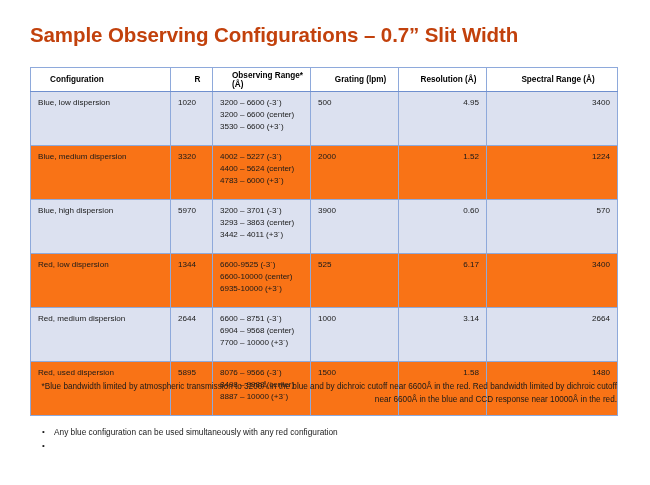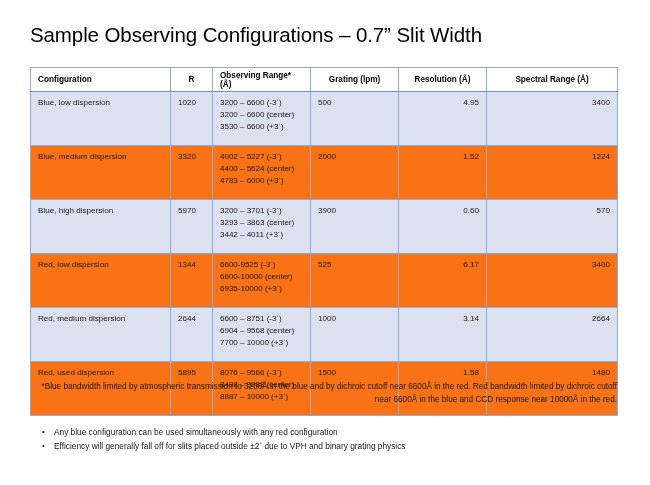"Sample Observing Configurations – 0.7”" #slide-title { color: #000000 -> #c2410c; font-weight: normal -> bold }
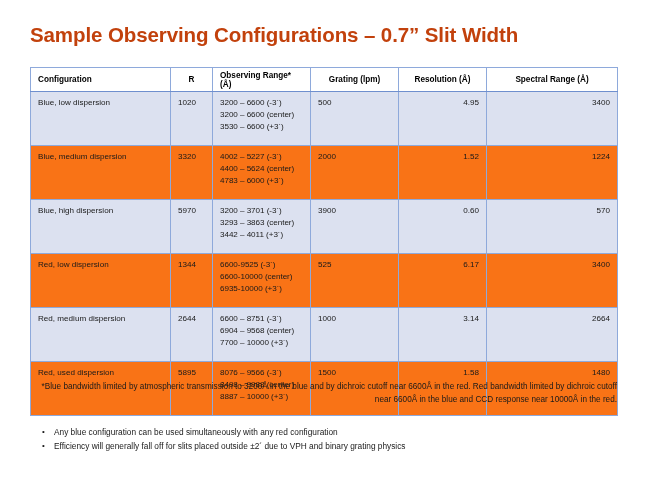"Configuration" #config-table thead th { padding-left: none -> 12px }
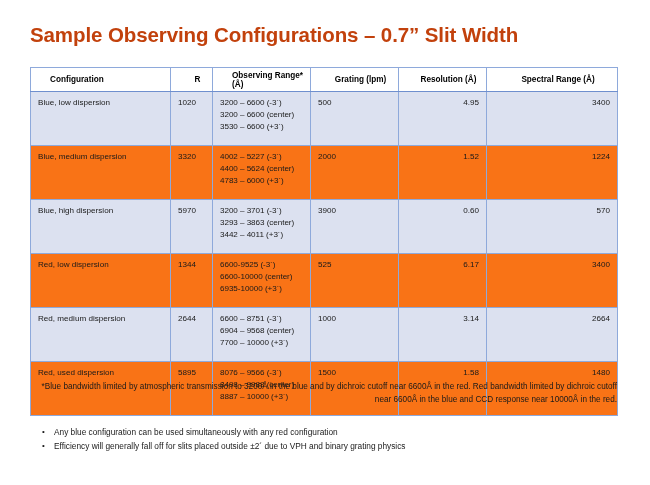"Efficiency will generally fall off" span { html: <span>Efficiency will generally fall off for slits placed outside ±2´ due to VPH and binary grating physics</span> -> none }
